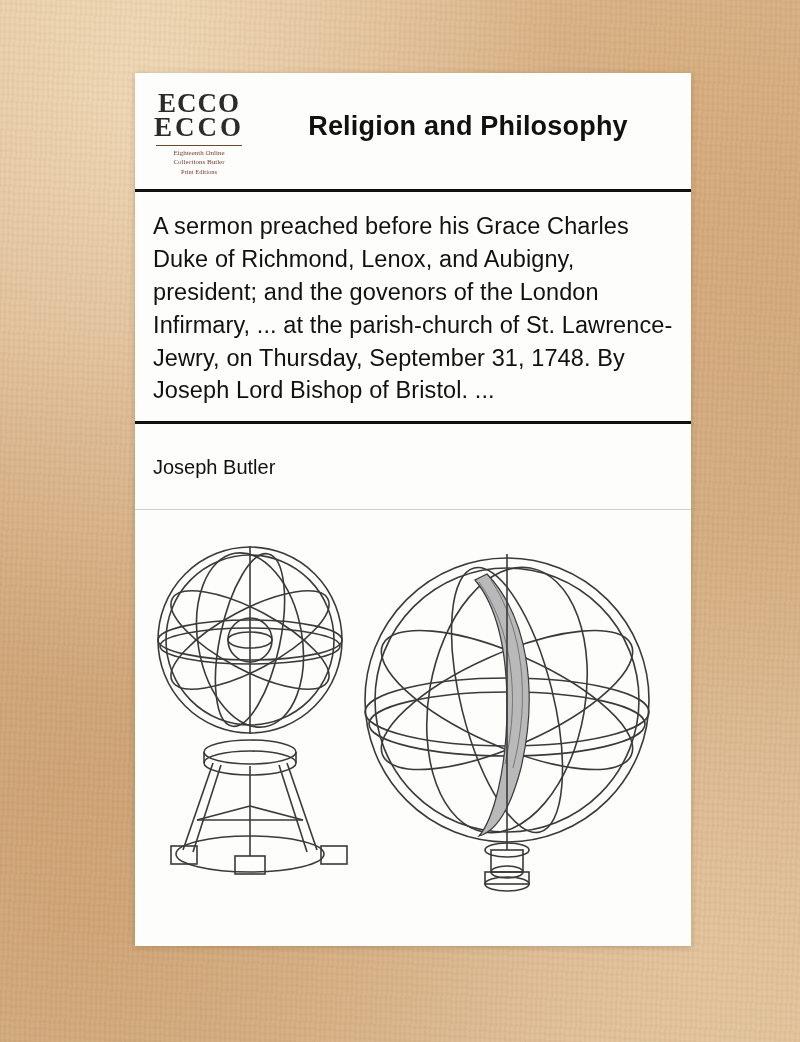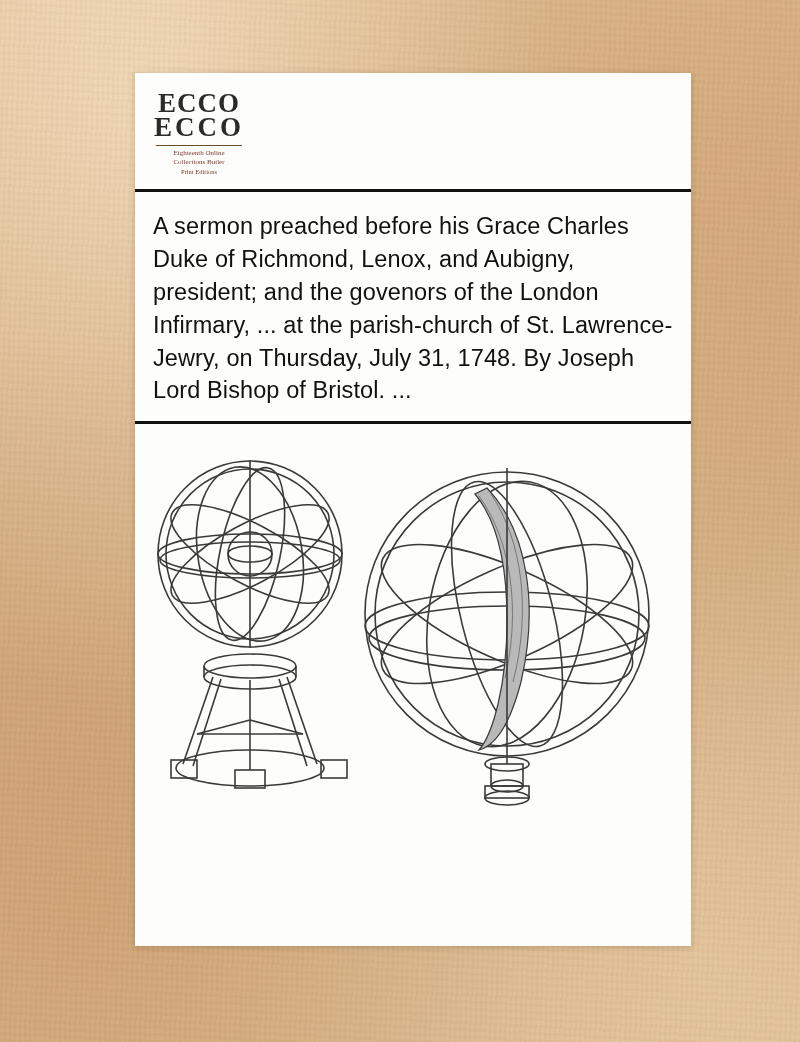"Religion and Philosophy" div.category { html: none -> <div>Religion and Philosophy</div> }
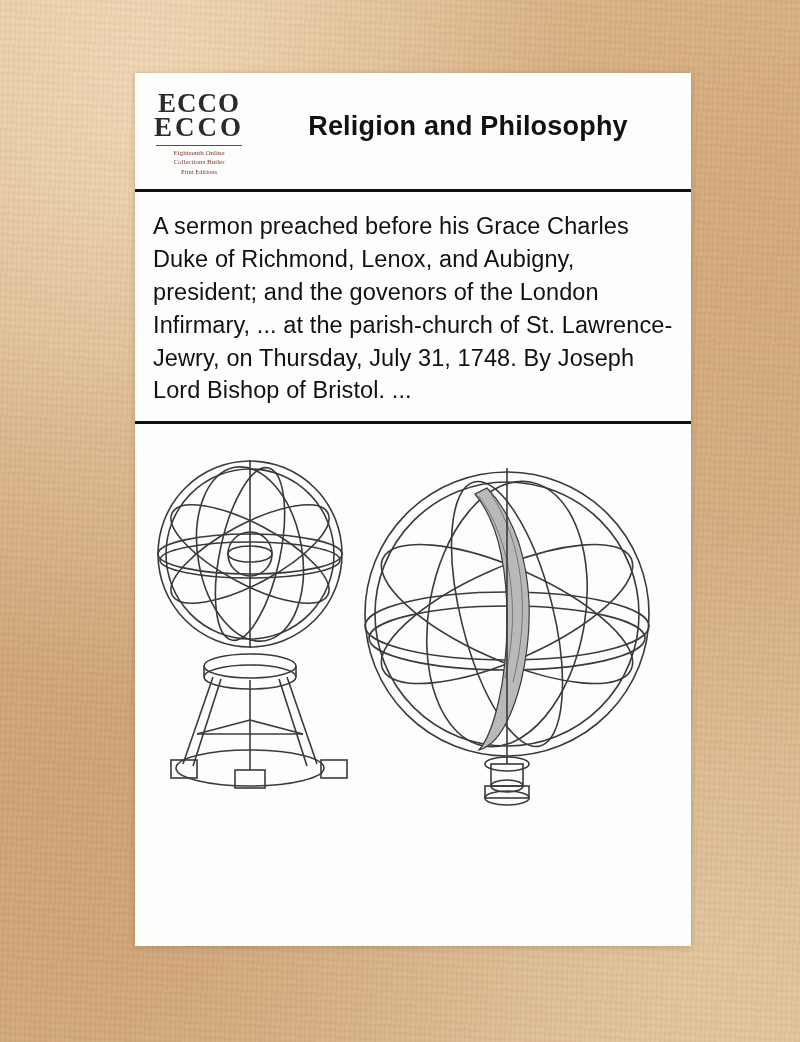"A sermon preached before his" div.title { text: July -> September }
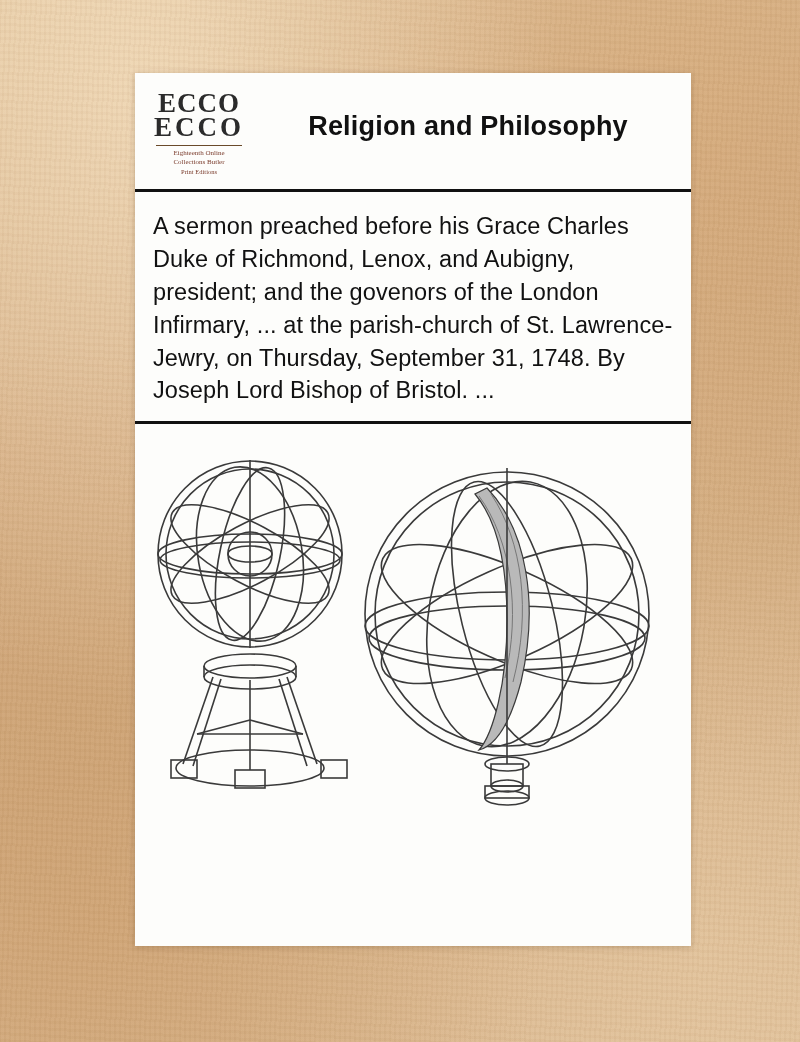"Joseph Butler" div.author-block { html: none -> <div> <div>Joseph Butler</div> </div> }
